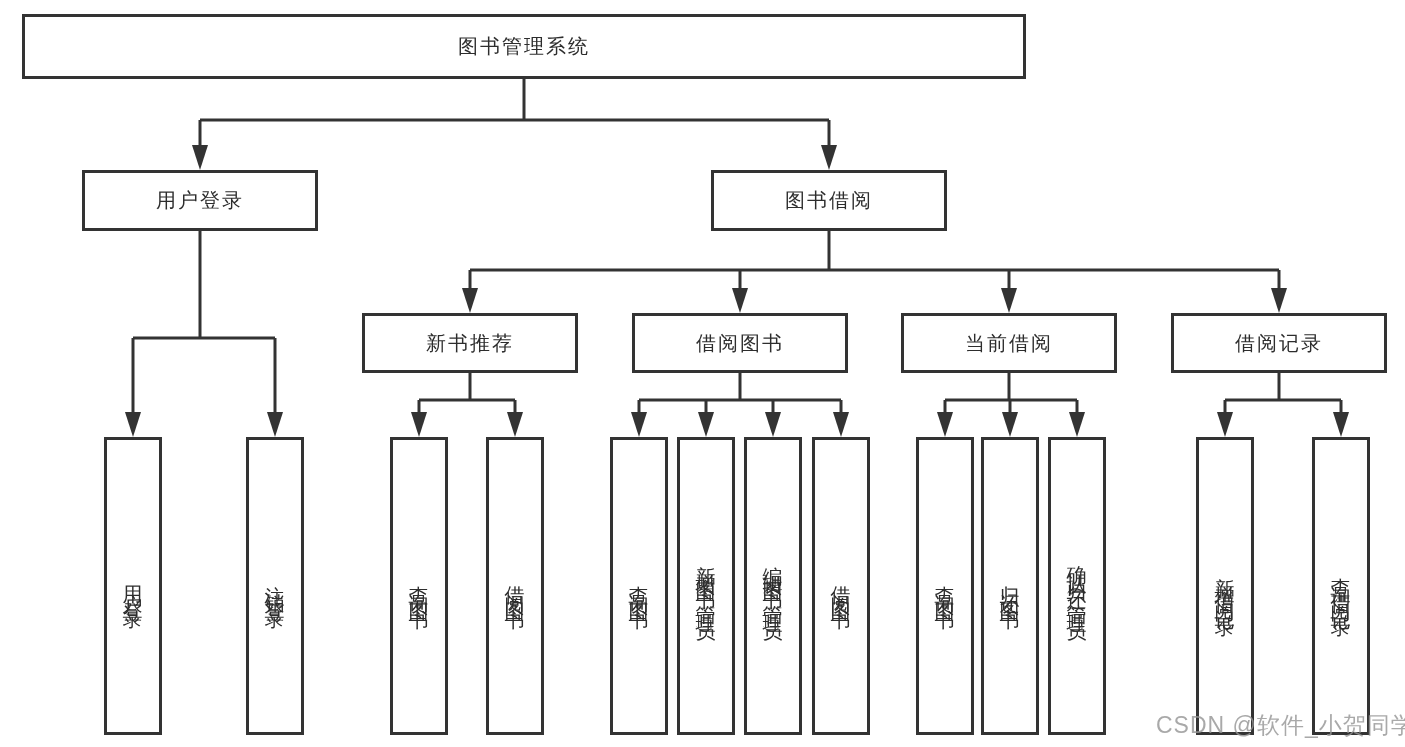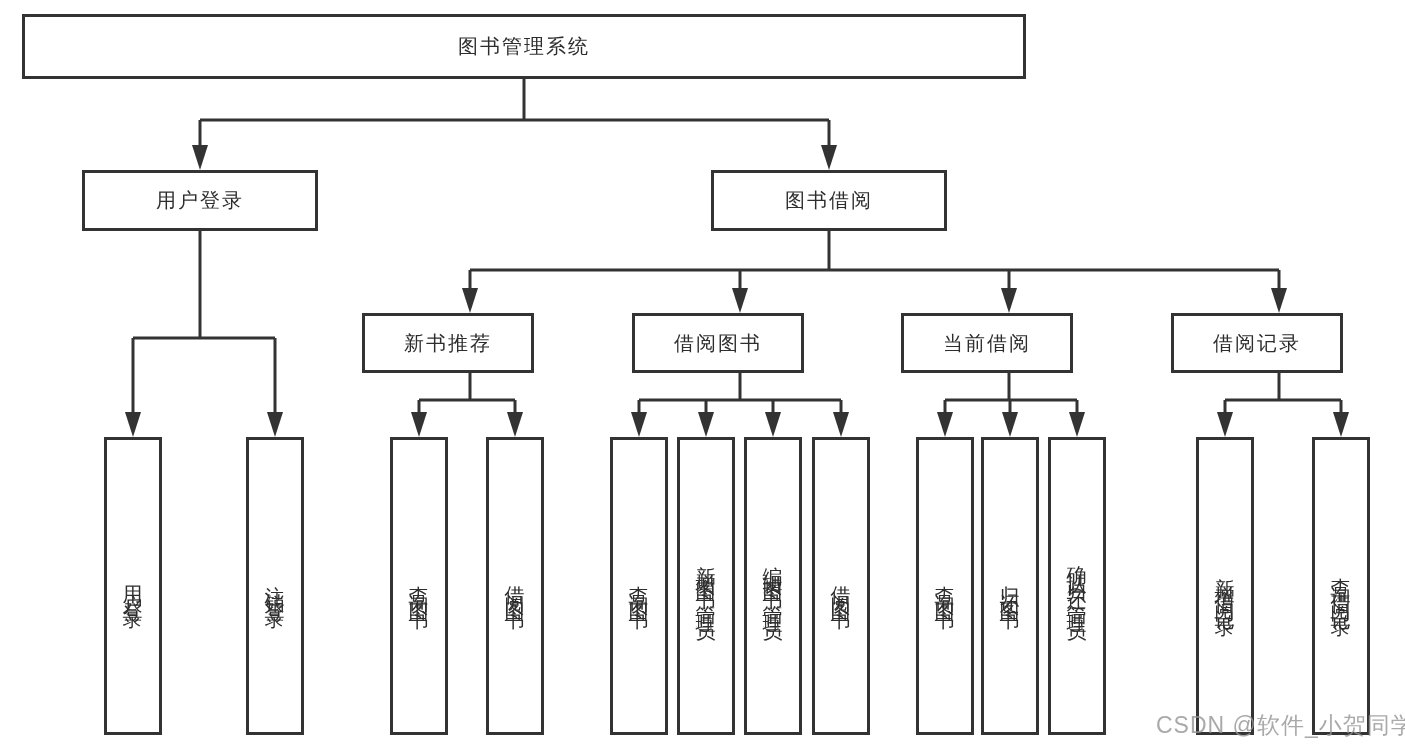"新书推荐" .lvl3 { width: 172px -> 216px }
